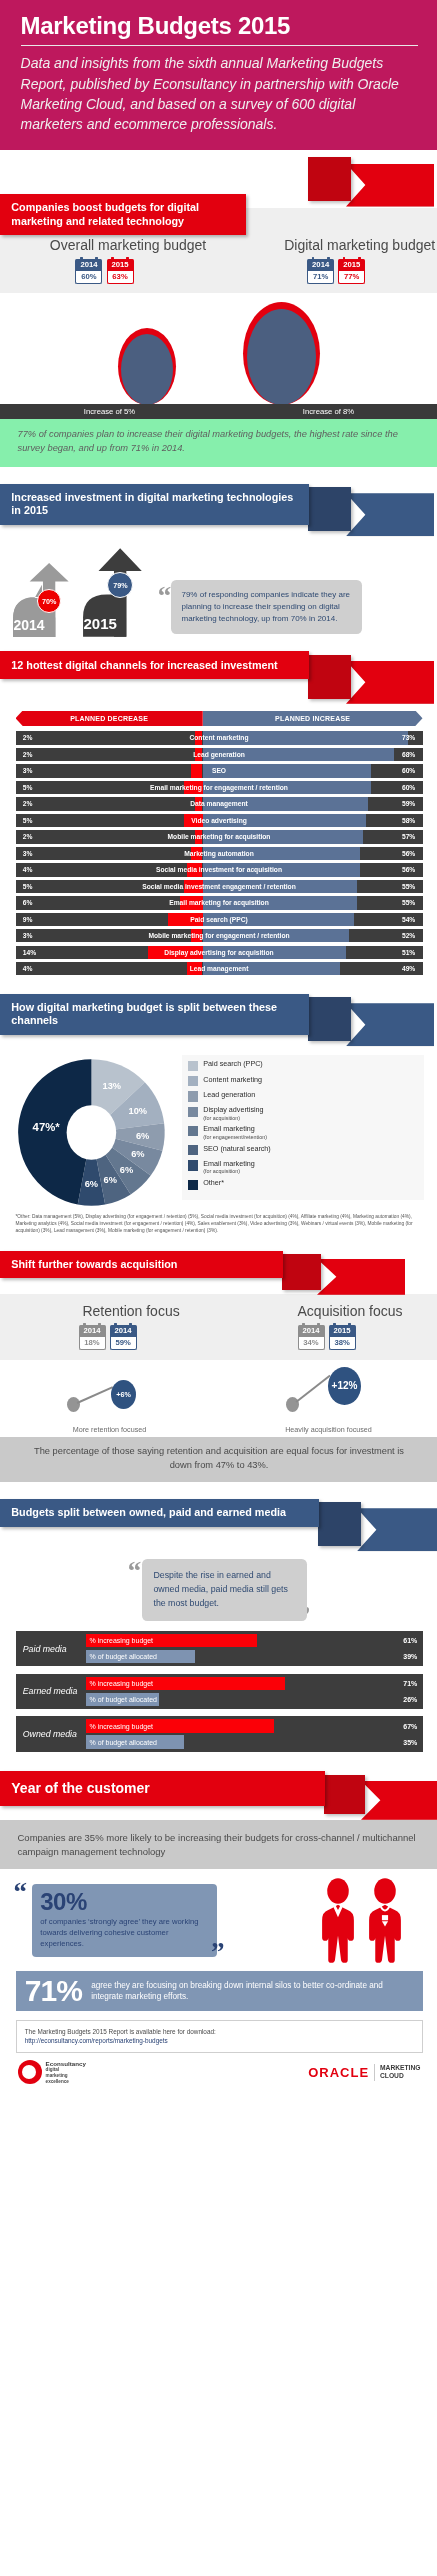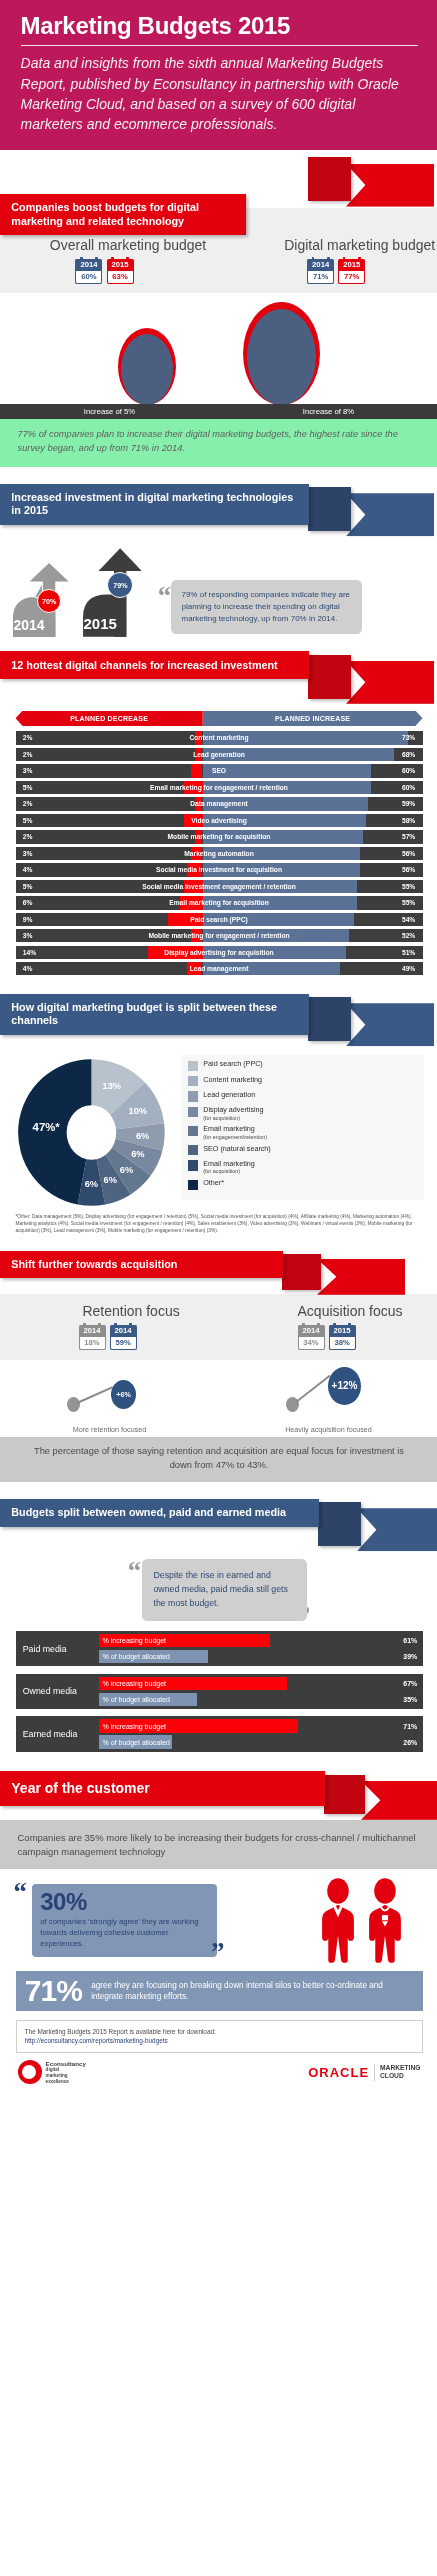"Paid media" .media-name { font-style: none -> italic; width: 83px -> 70px }
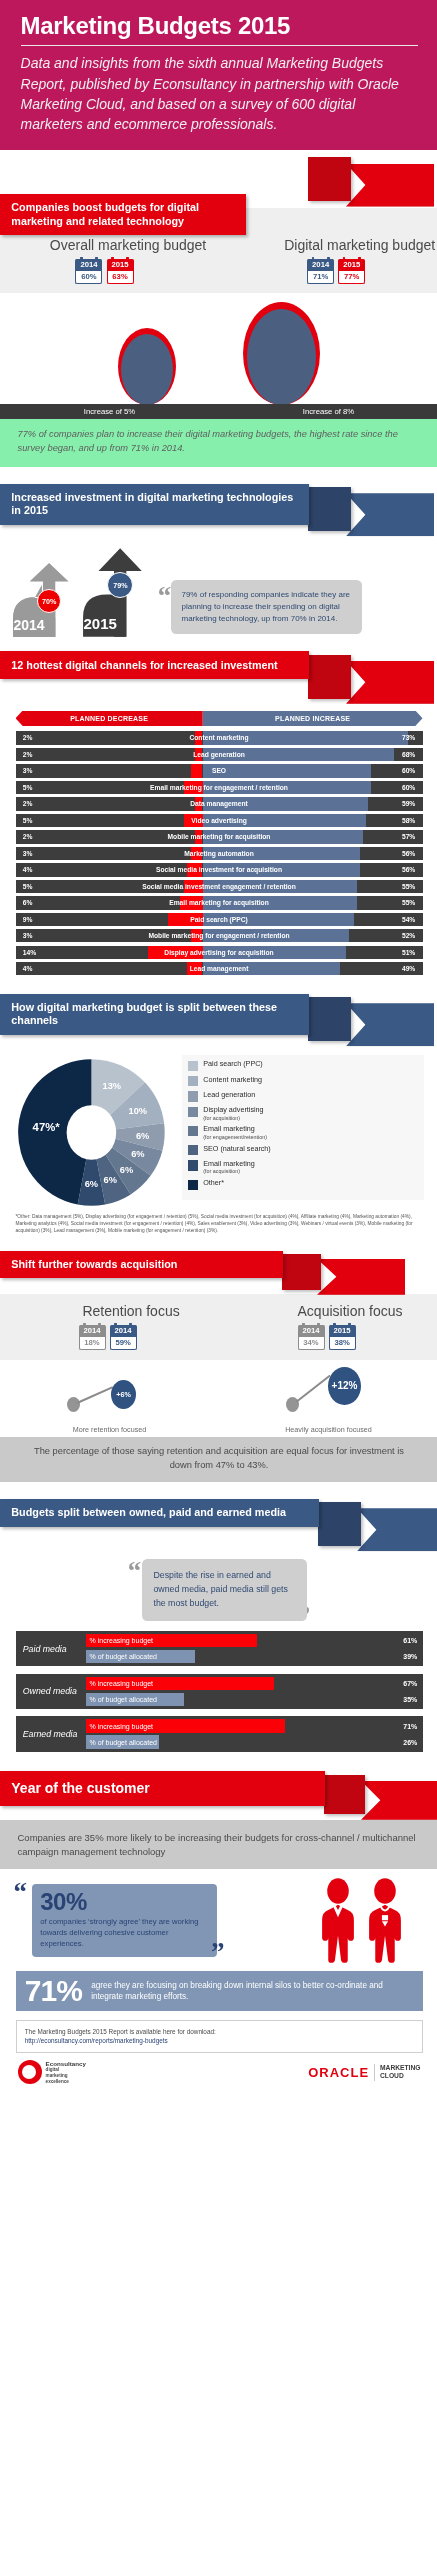"Owned media" div.media-block { order: before "Earned media" -> after "Earned media" }
